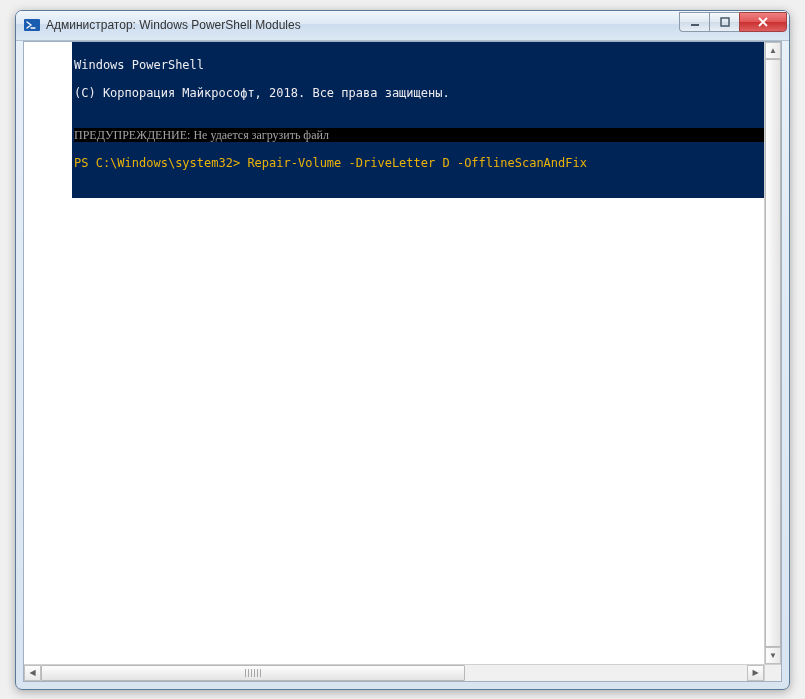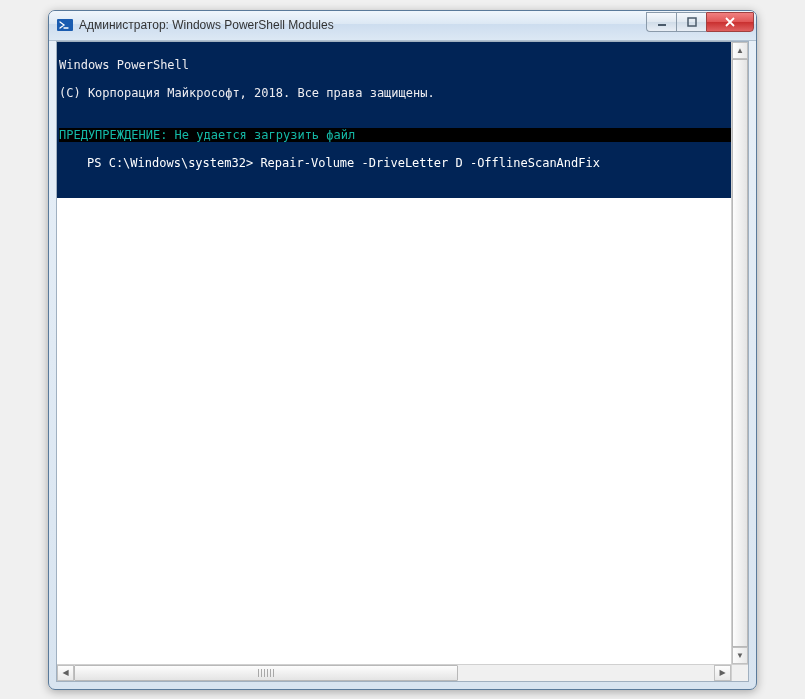"Администратор: Windows PowerShell" .window { width: 709px -> 775px }
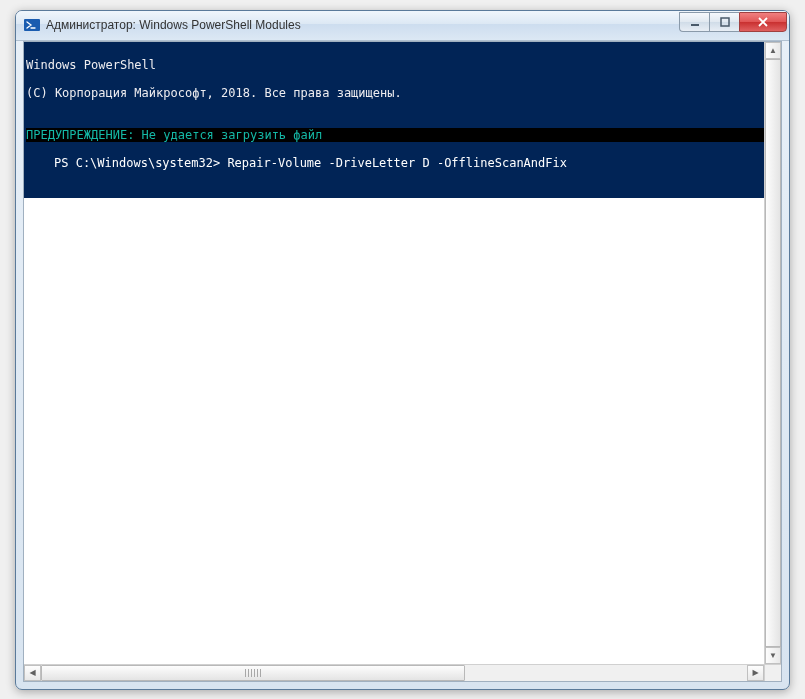"Windows PowerShell" .console-inner { padding-left: none -> 48px }
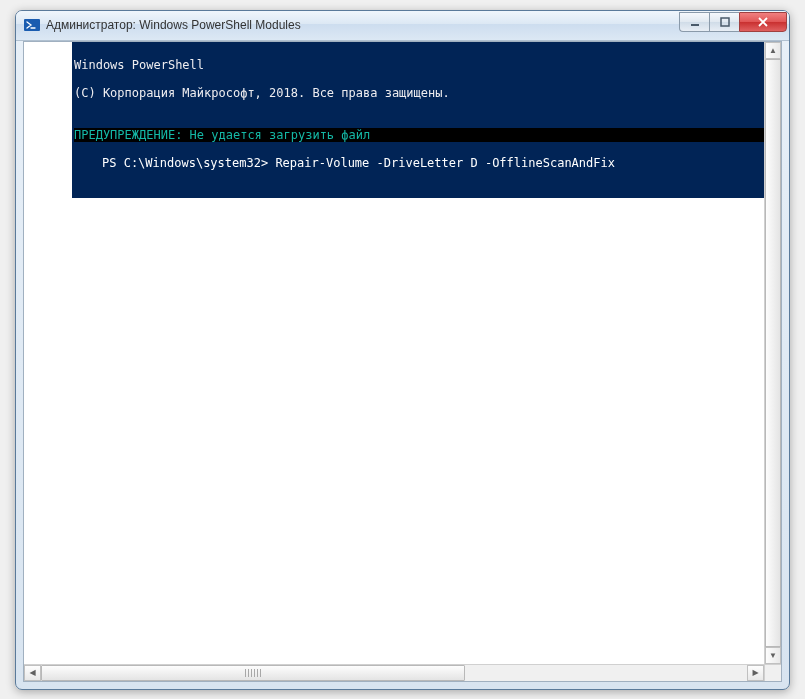"ПРЕДУПРЕЖДЕНИЕ: Не удается загрузить" .warn { color: #14b8a6 -> #a3a3a3; font-family: none -> Liberation Serif, serif }
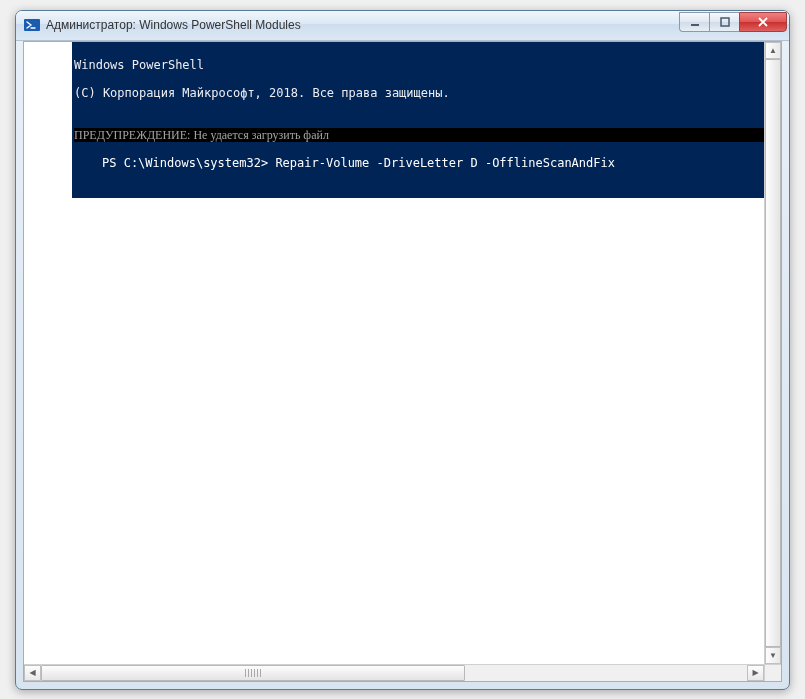"PS C:\Windows\system32> Repair-Volume" .prompt-line { color: #ffffff -> #eab308; margin-left: 28px -> none }
